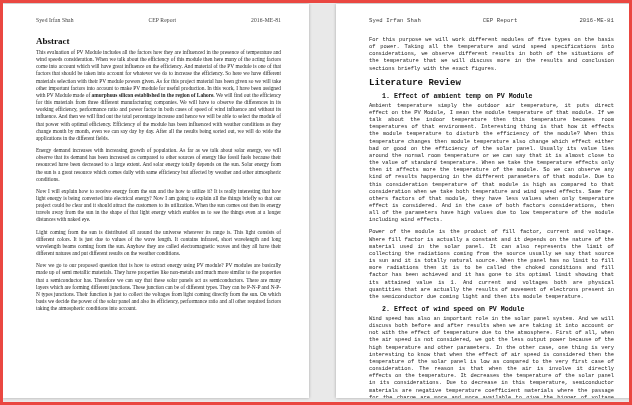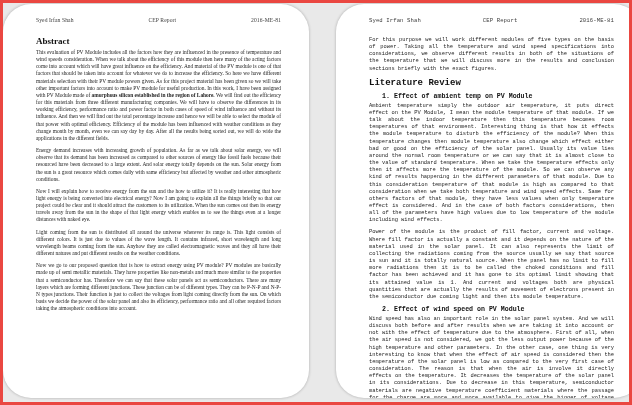"Abstract" .page { border-radius: 28px -> none }
